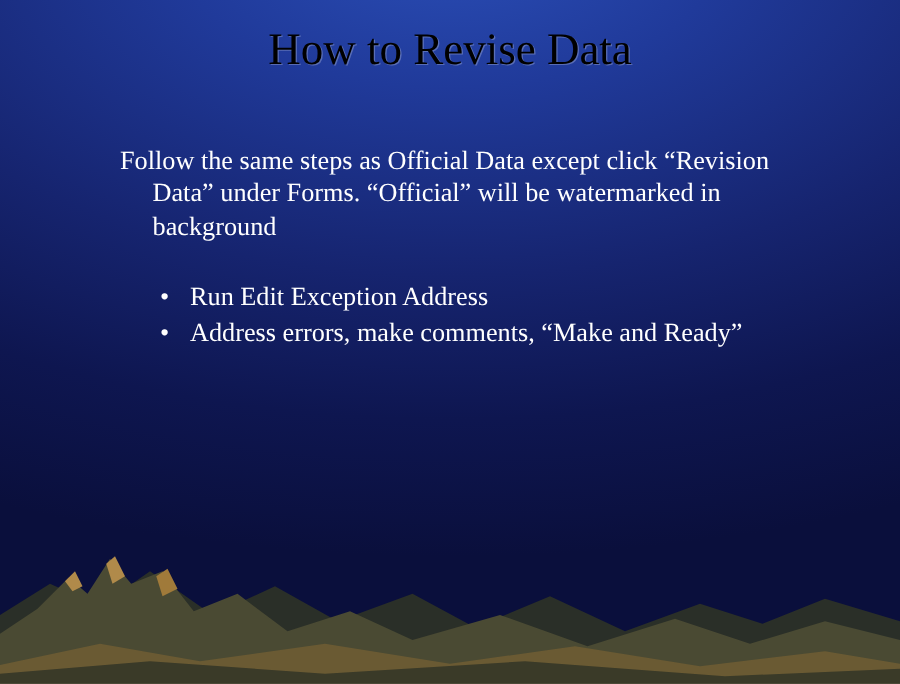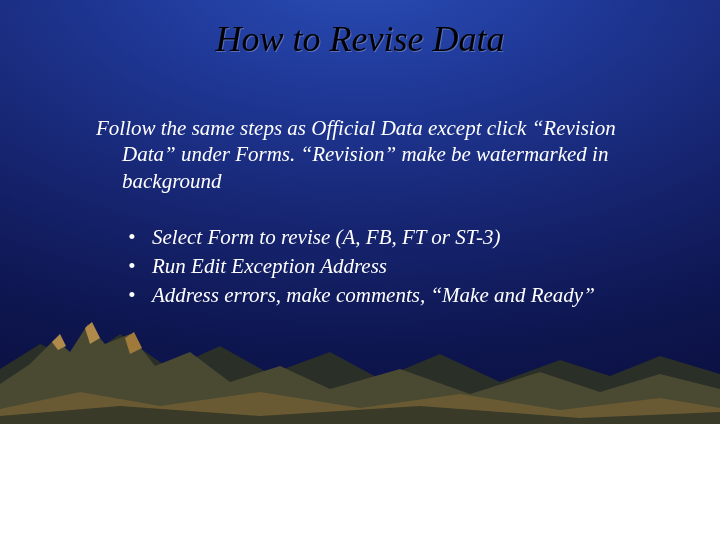"How to Revise Data" .slide { font-style: italic -> none; height: 424px -> 547px }
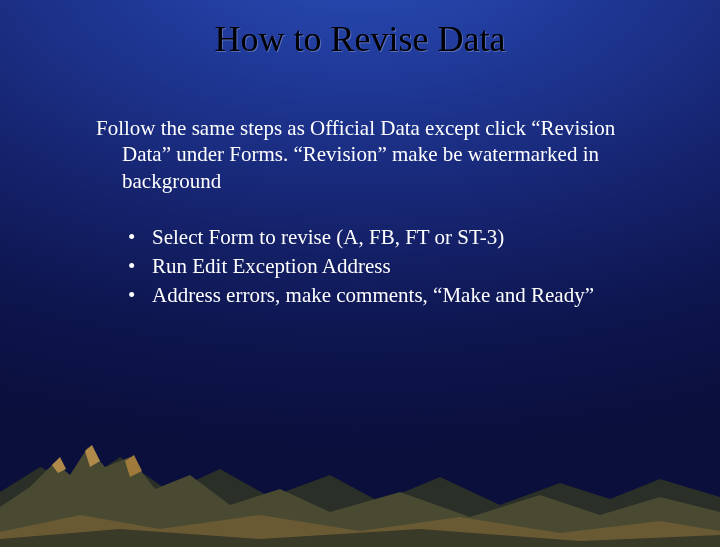"Follow the same steps as" div.para { text: Revision” make -> Official” will }
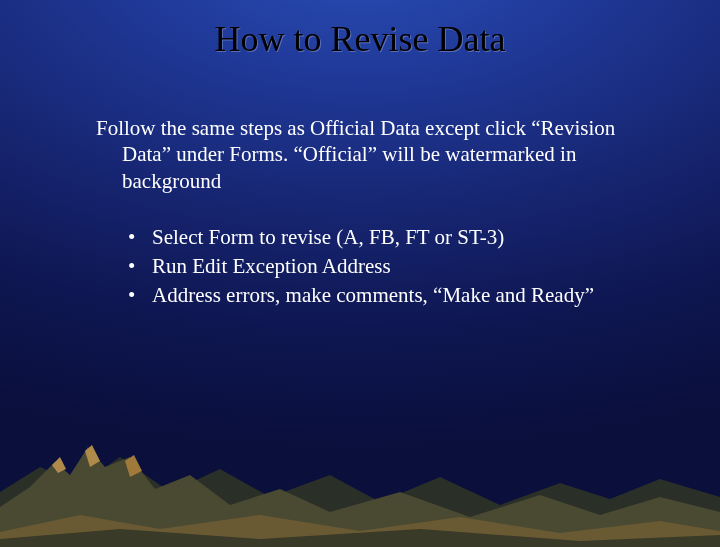"Select Form to revise (A," li { html: <li>Select Form to revise (A, FB, FT or ST-3)</li> -> none }
